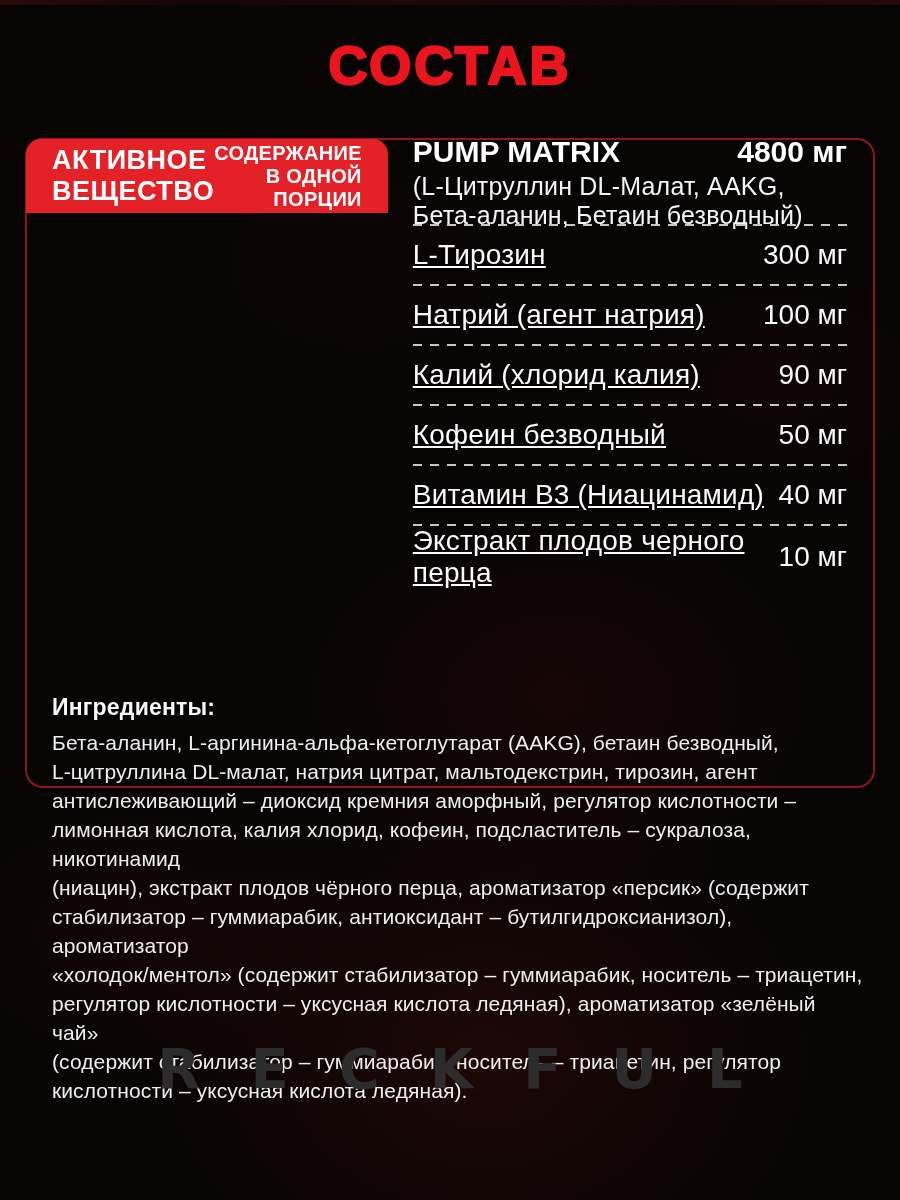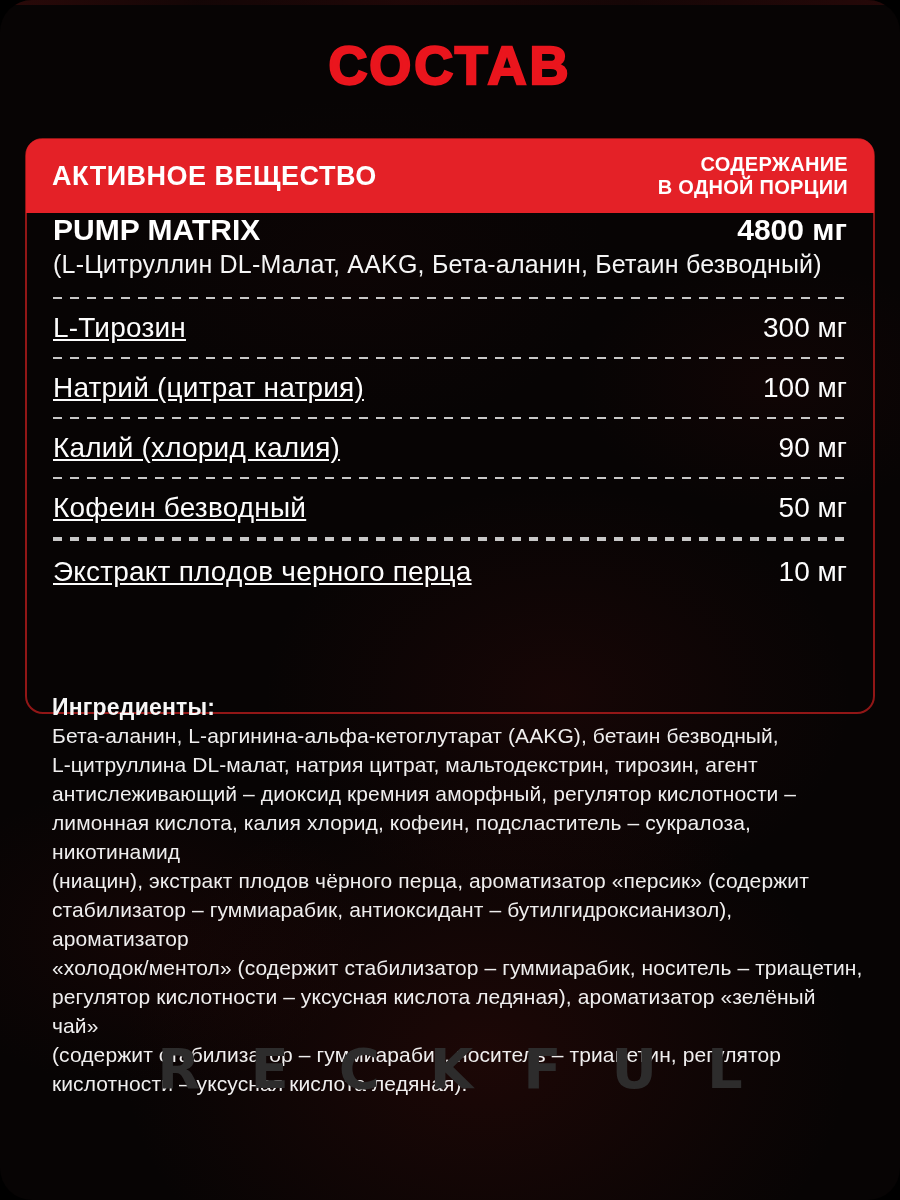"СОСТАВ" .page { border-radius: 32px -> none }
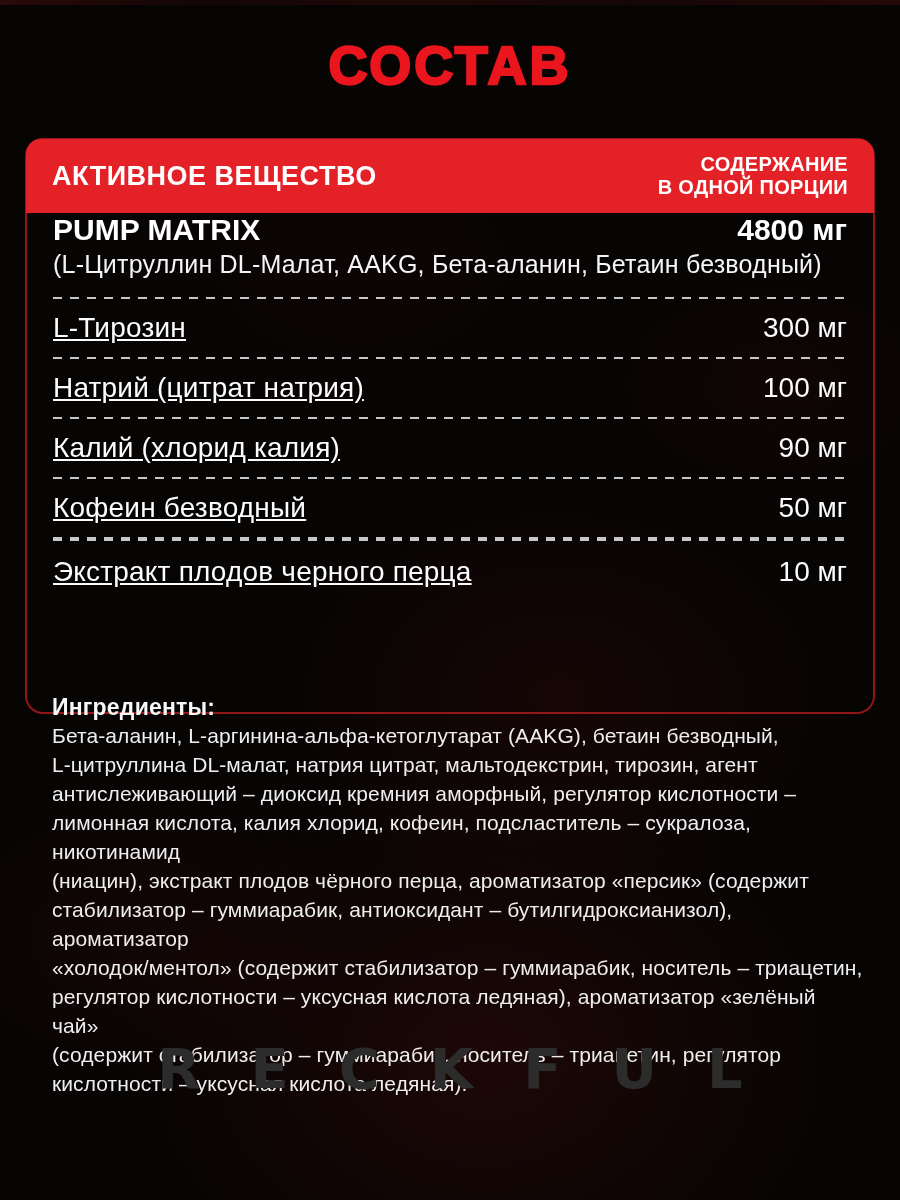"АКТИВНОЕ ВЕЩЕСТВО" .comp-card { flex-direction: column -> none; height: 576px -> 650px }
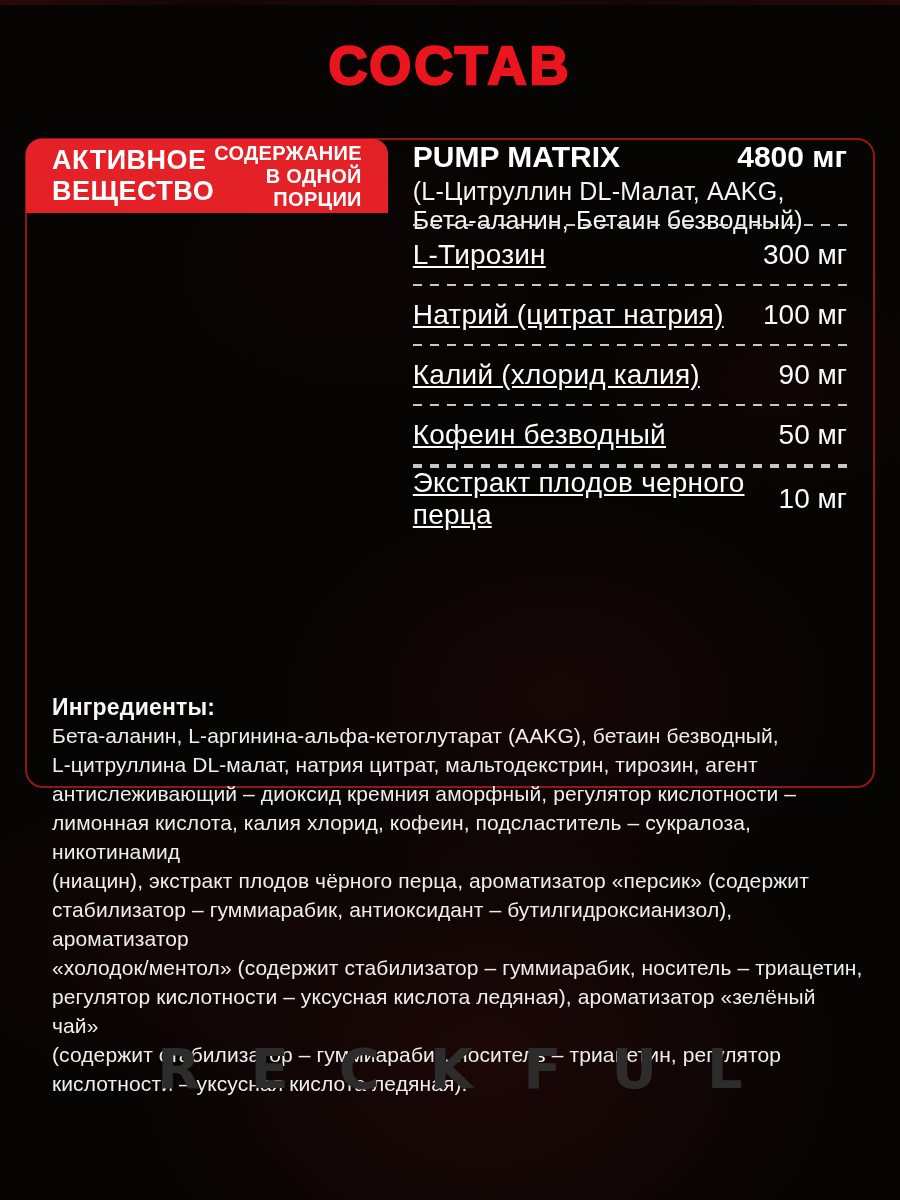"PUMP MATRIX" .row-pump { justify-content: none -> center }
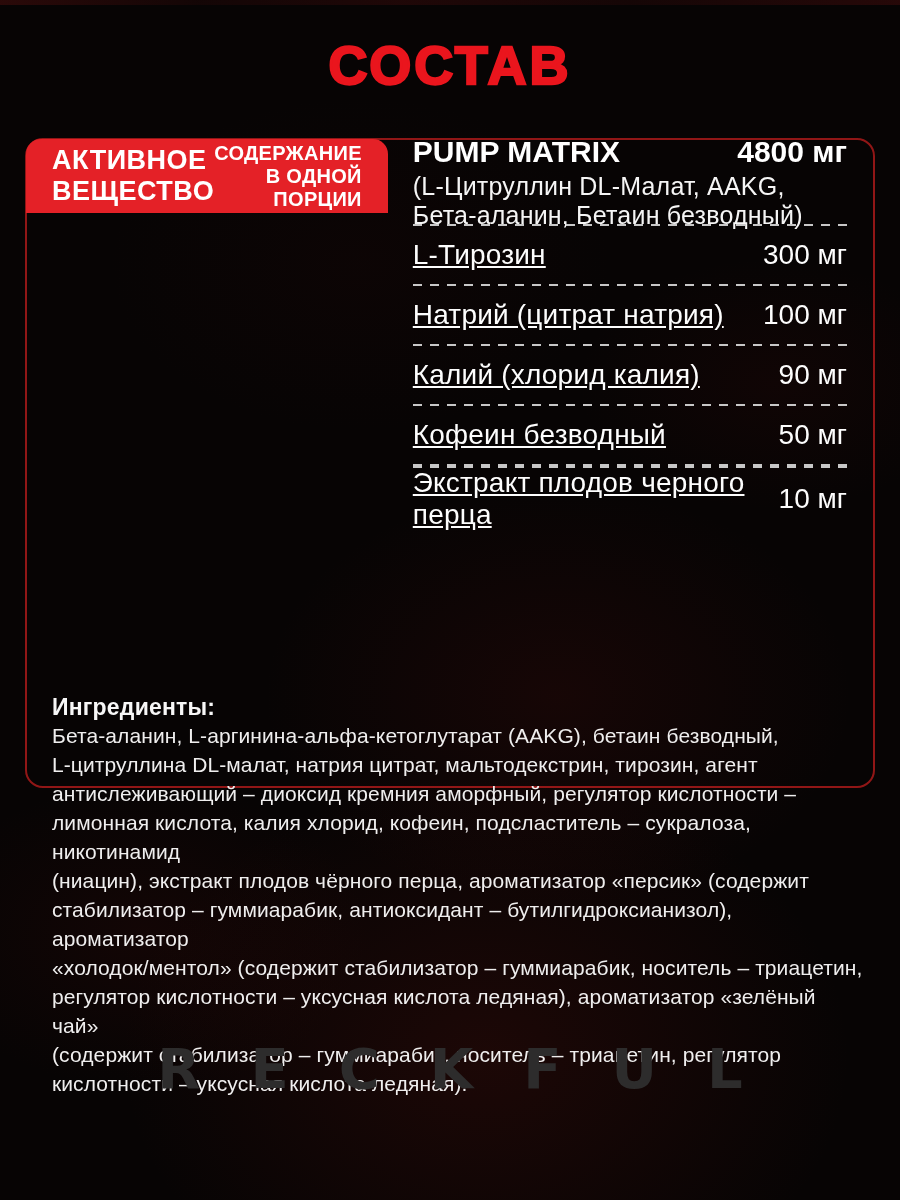"Натрий (цитрат натрия)" span.name { text: цитрат -> агент }
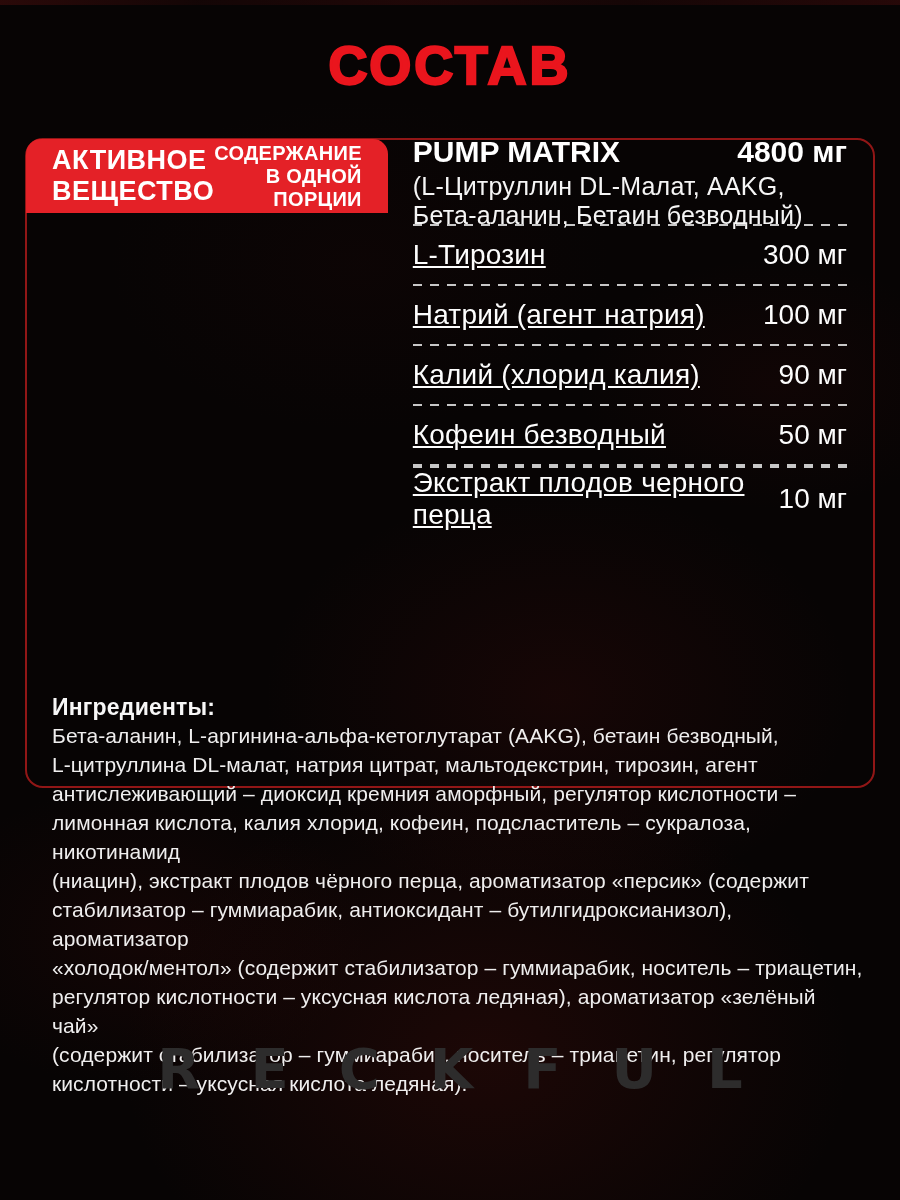"Витамин В3 (Ниацинамид)" div.row { html: none -> <div> <span>Витамин В3 (Ниацинамид)</span> <span>40 мг</span> </div> }
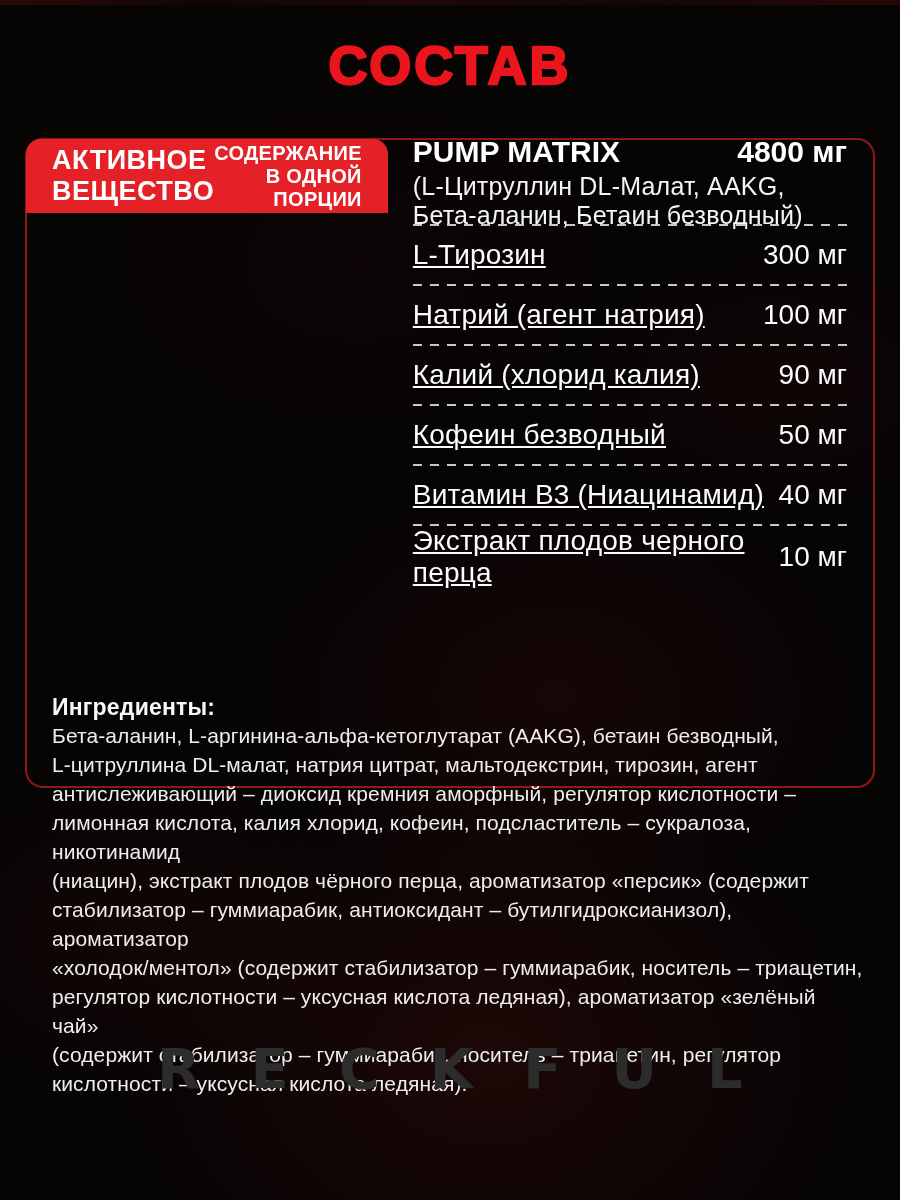"Ингредиенты:" .ing-heading { margin-bottom: none -> 7px }
